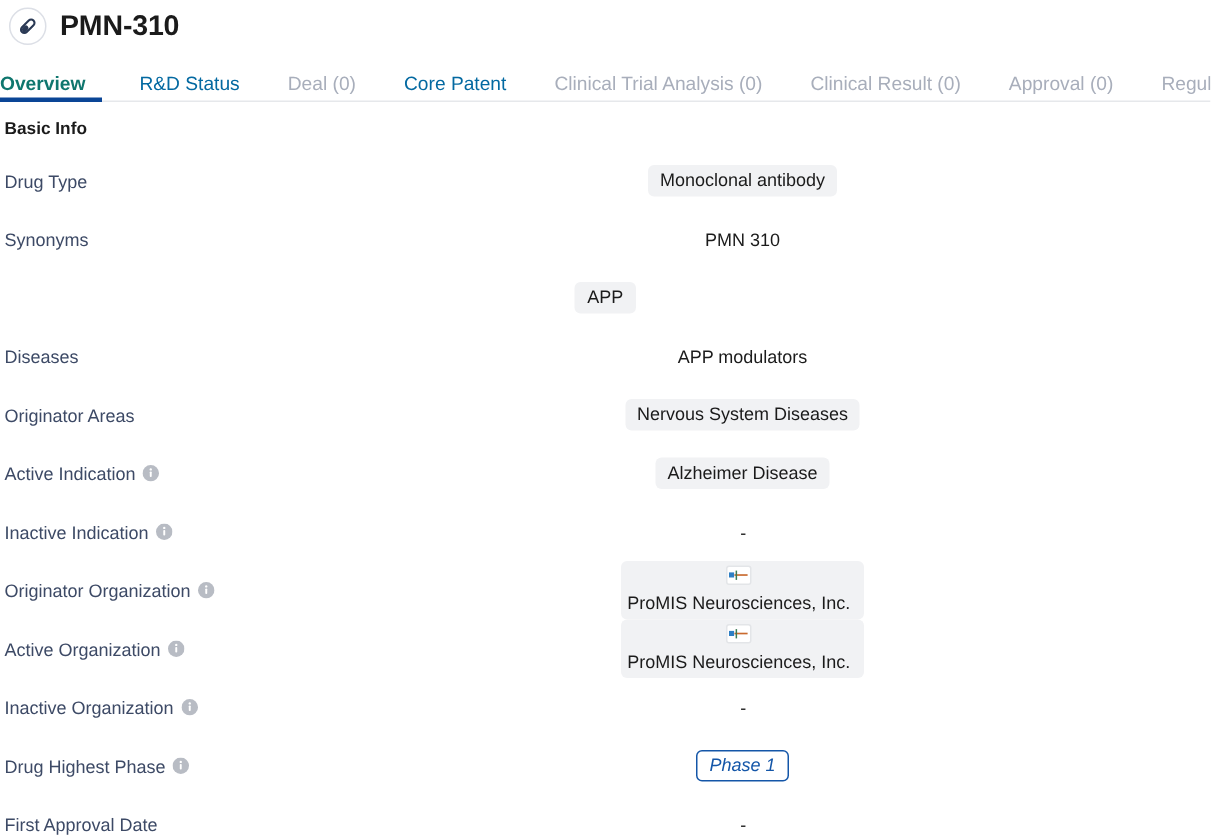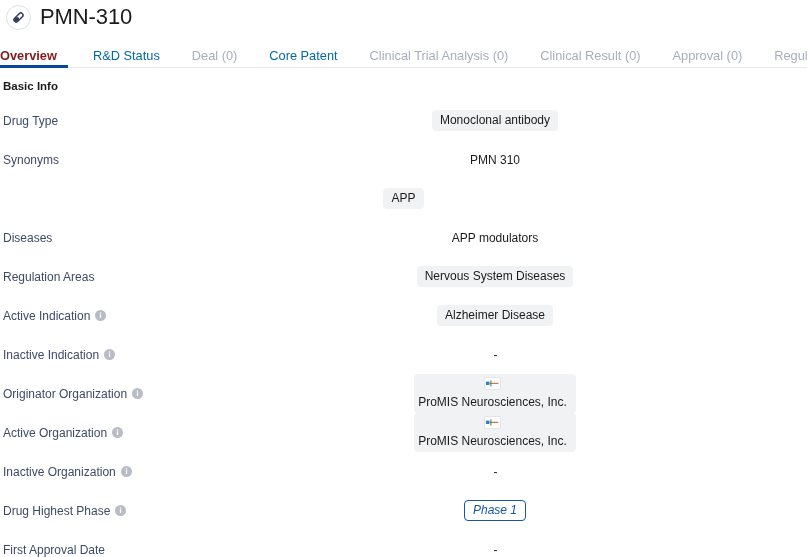"PMN-310" .drug-title { font-size: 22px -> 19px; font-weight: normal -> bold }
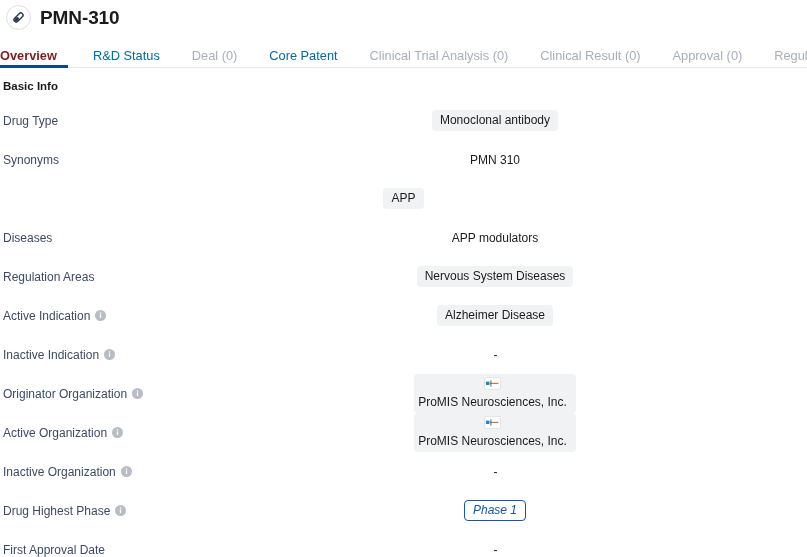"Overview" .tab.active { color: #7f1d1d -> #0f766e }
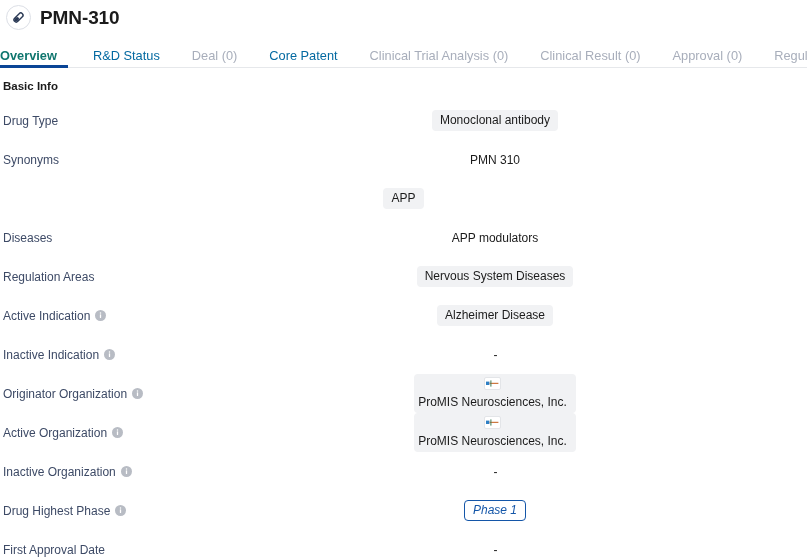"Regulation Areas" span { text: Regulation -> Originator }
